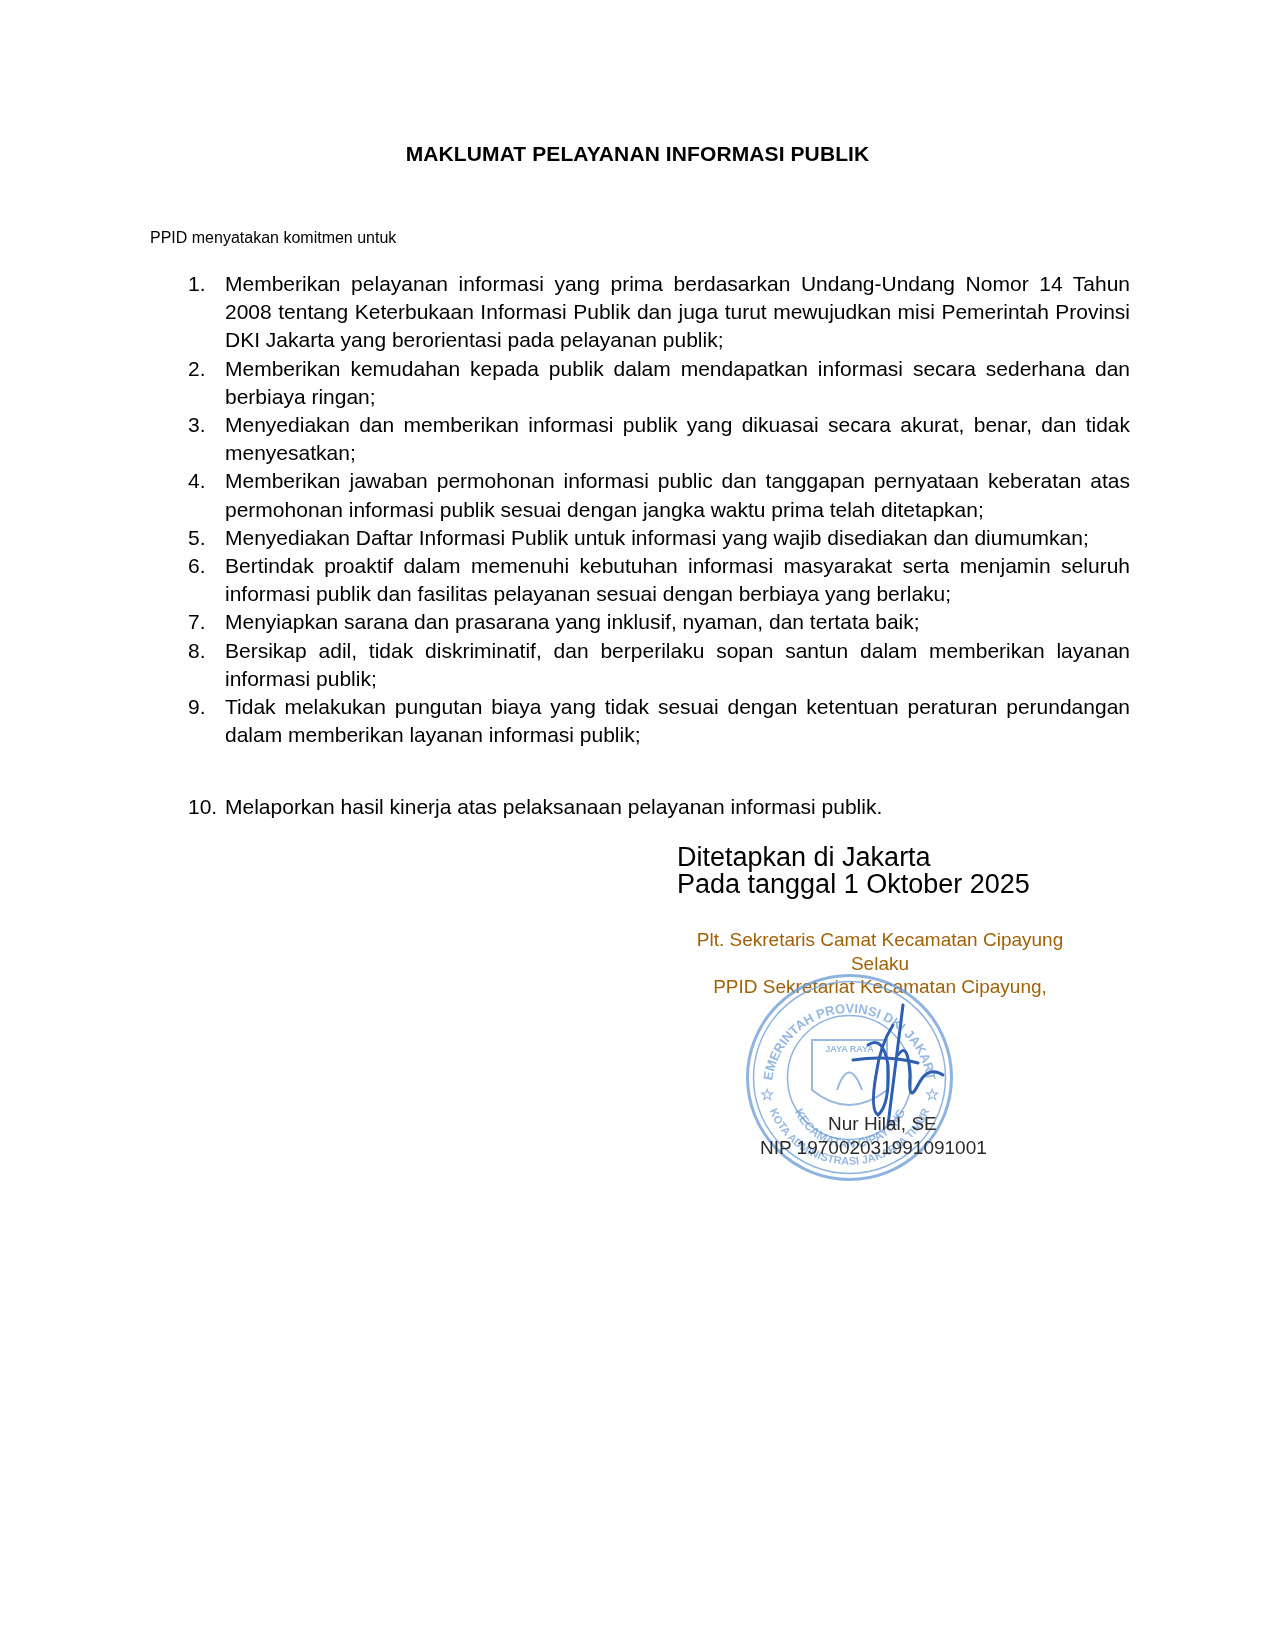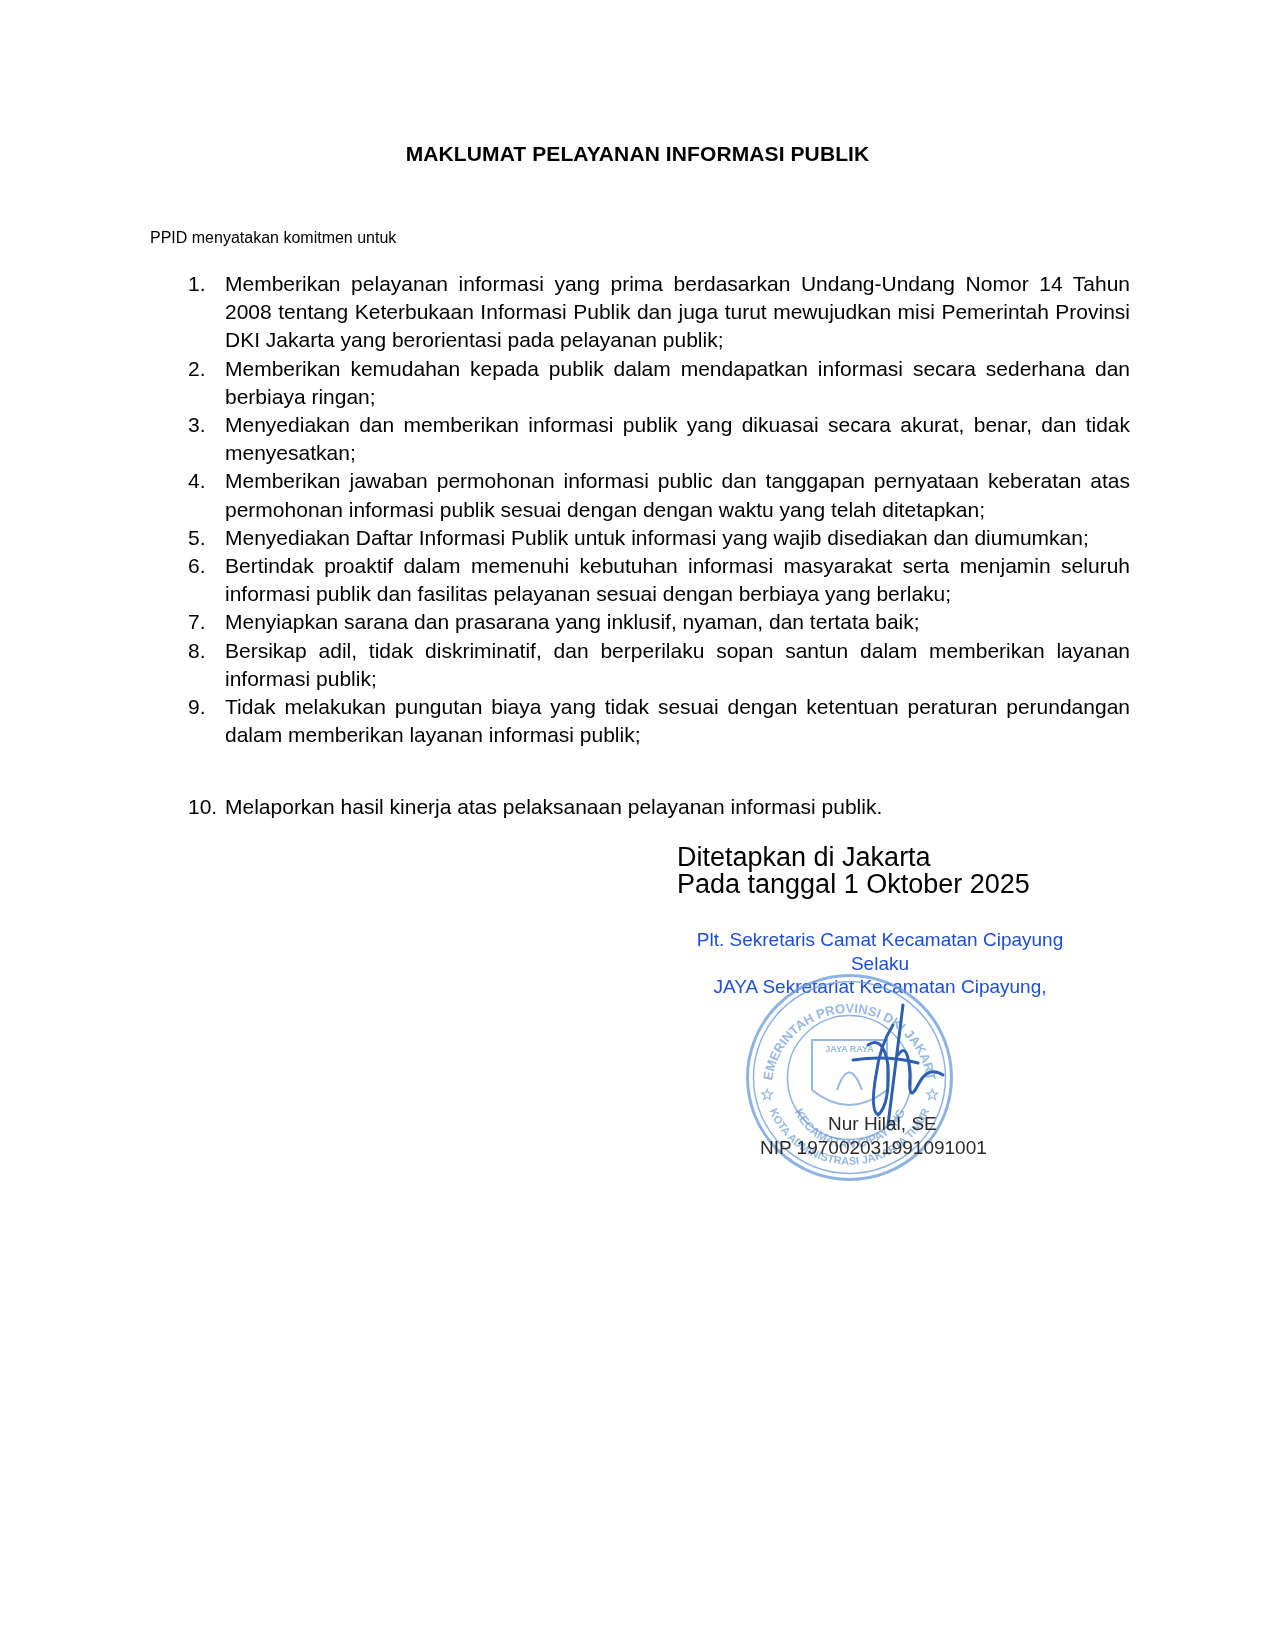"Memberikan jawaban permohonan informasi" span { text: dengan waktu yang -> jangka waktu prima }
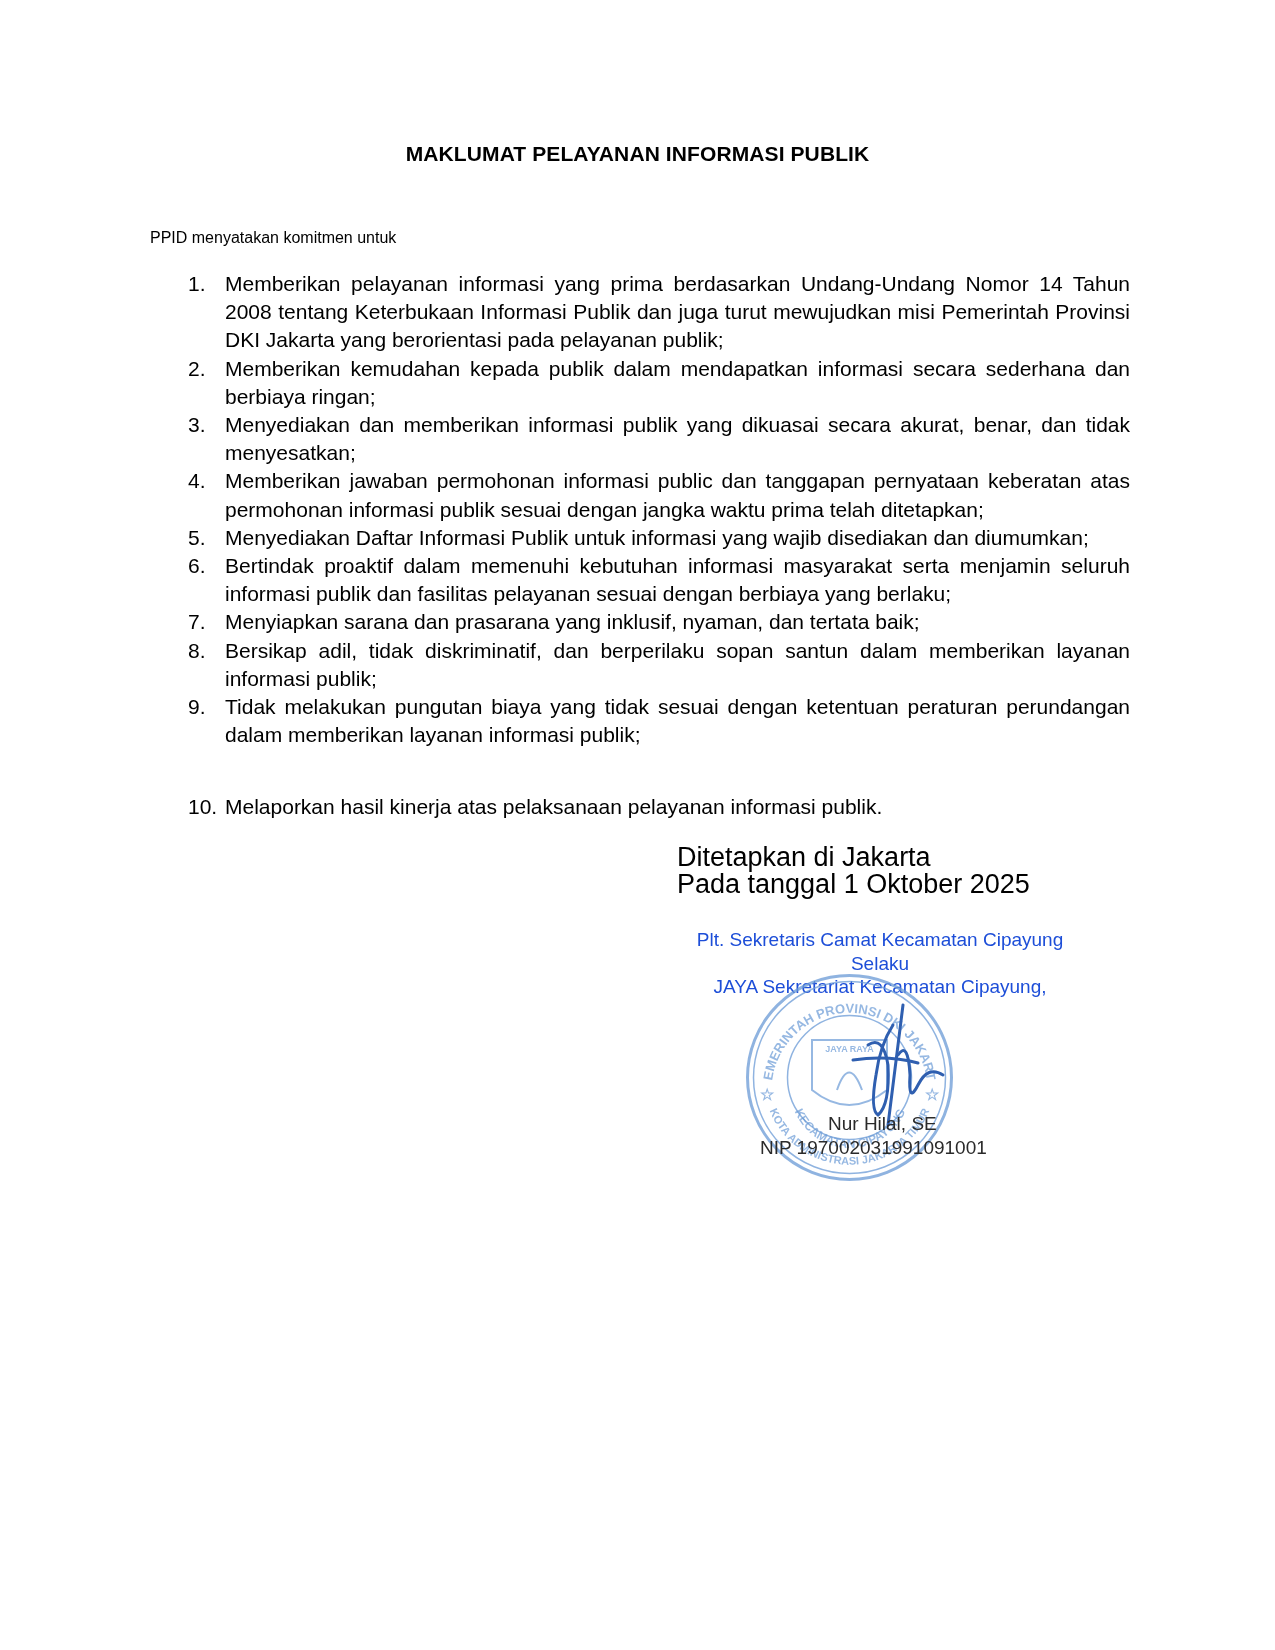"Plt. Sekretaris Camat Kecamatan Cipayung" .sig { color: #1d4ed8 -> #a16207 }
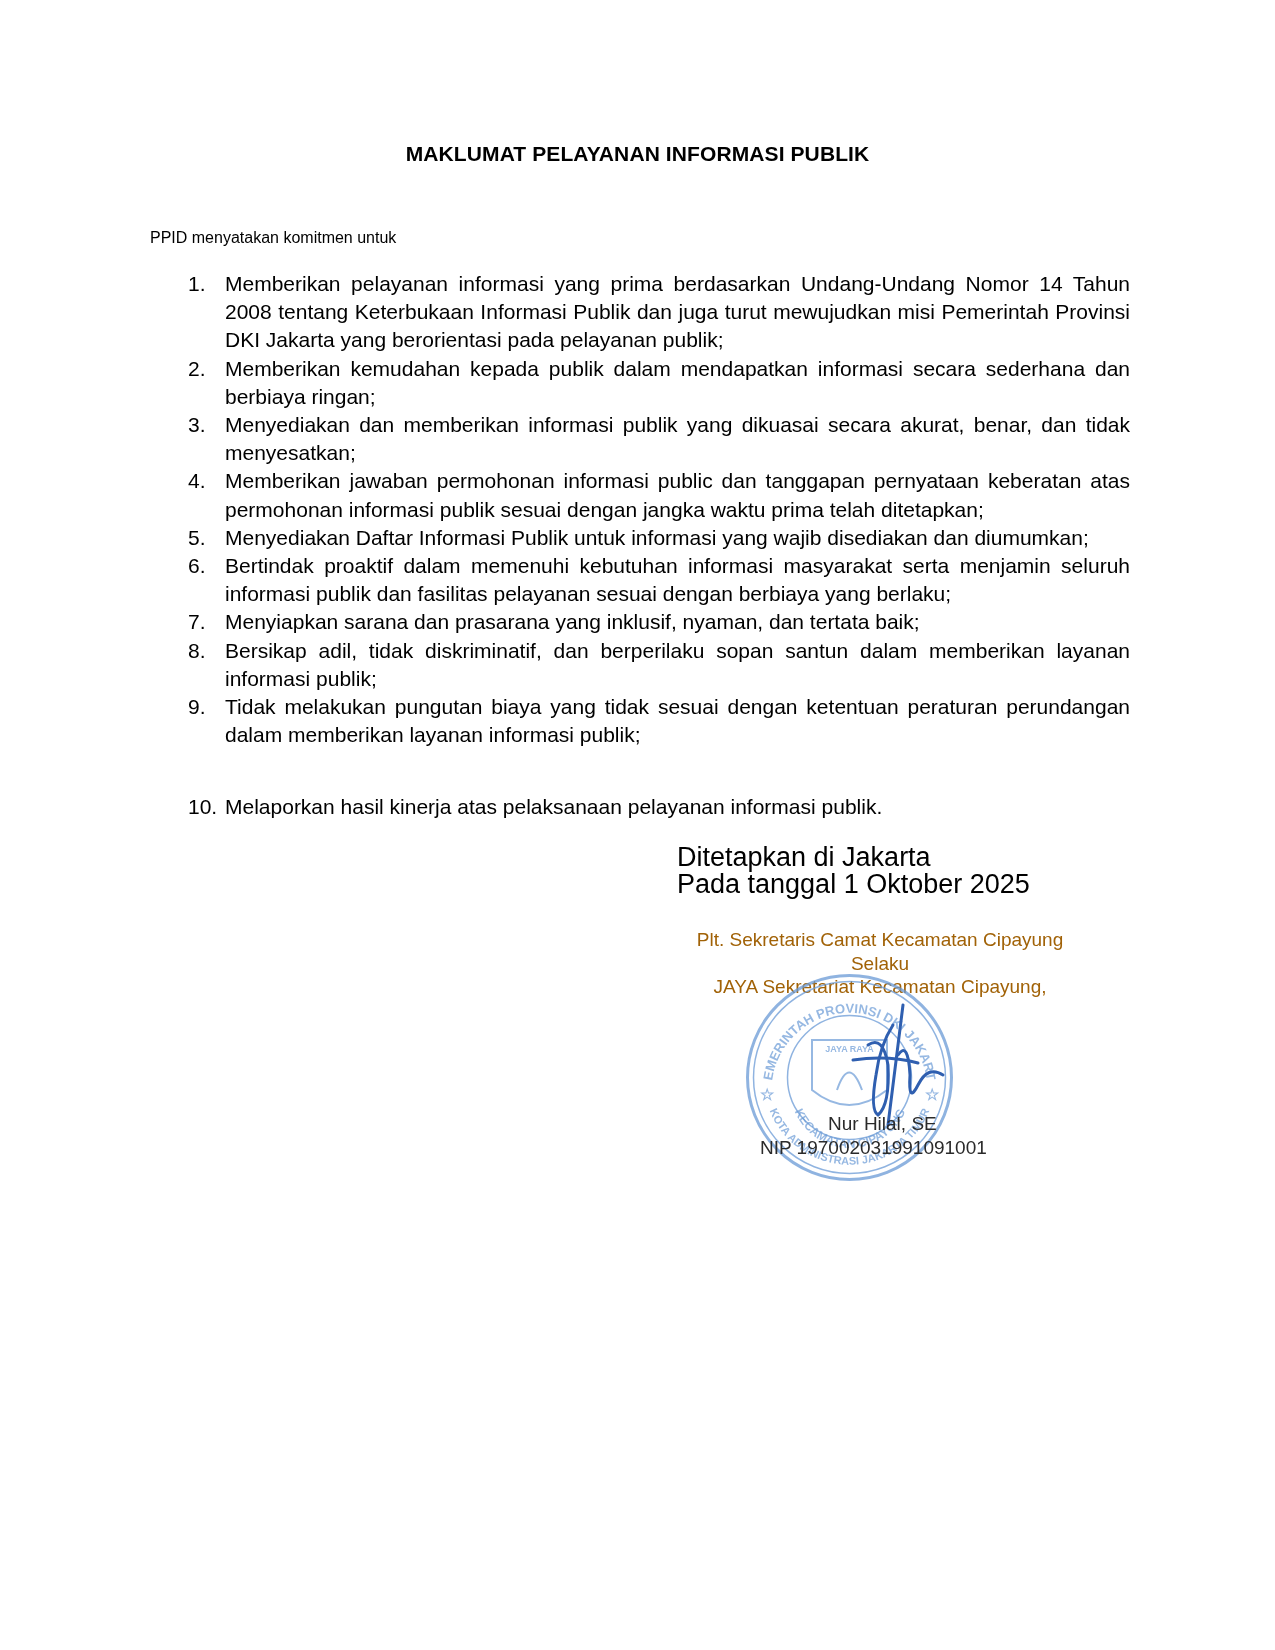"JAYA Sekretariat Kecamatan Cipayung," div { text: JAYA -> PPID }
